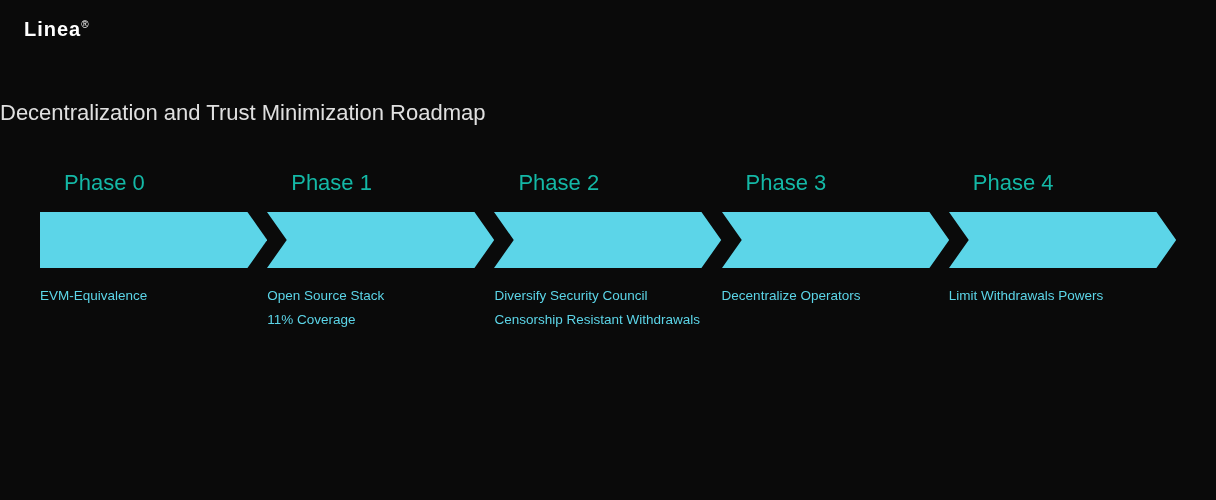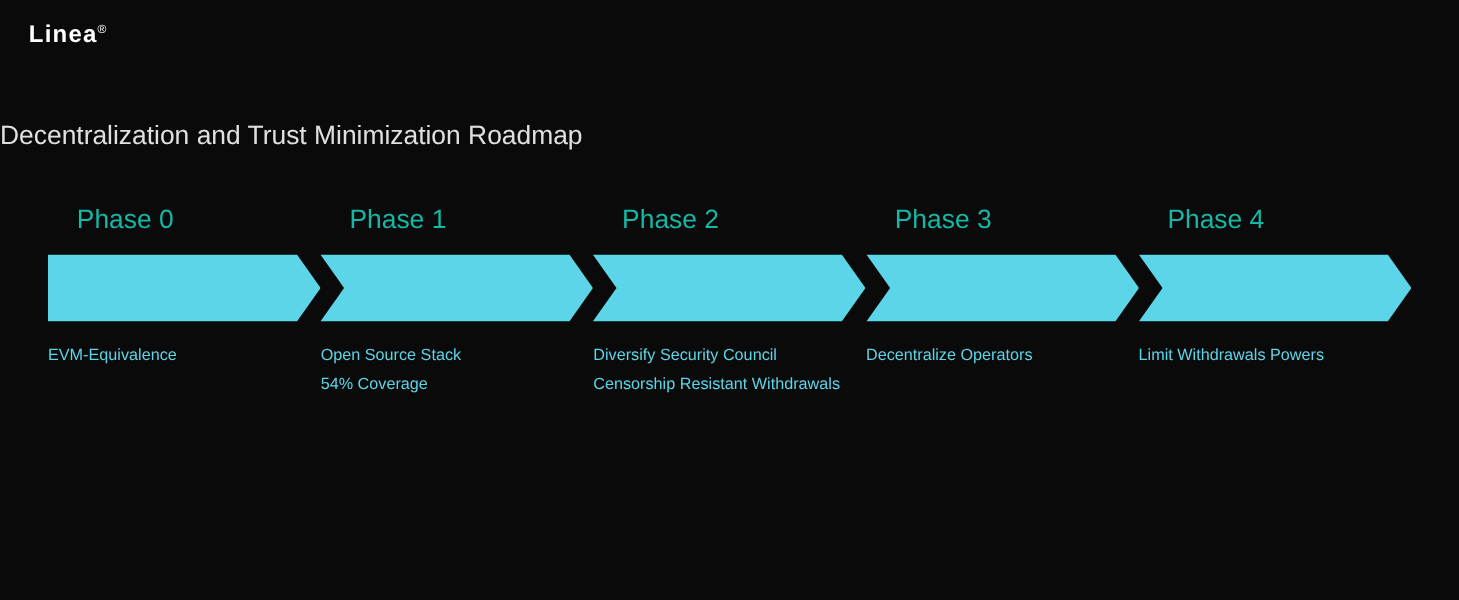"54% Coverage" div.feature-item { text: 54% -> 11% }
